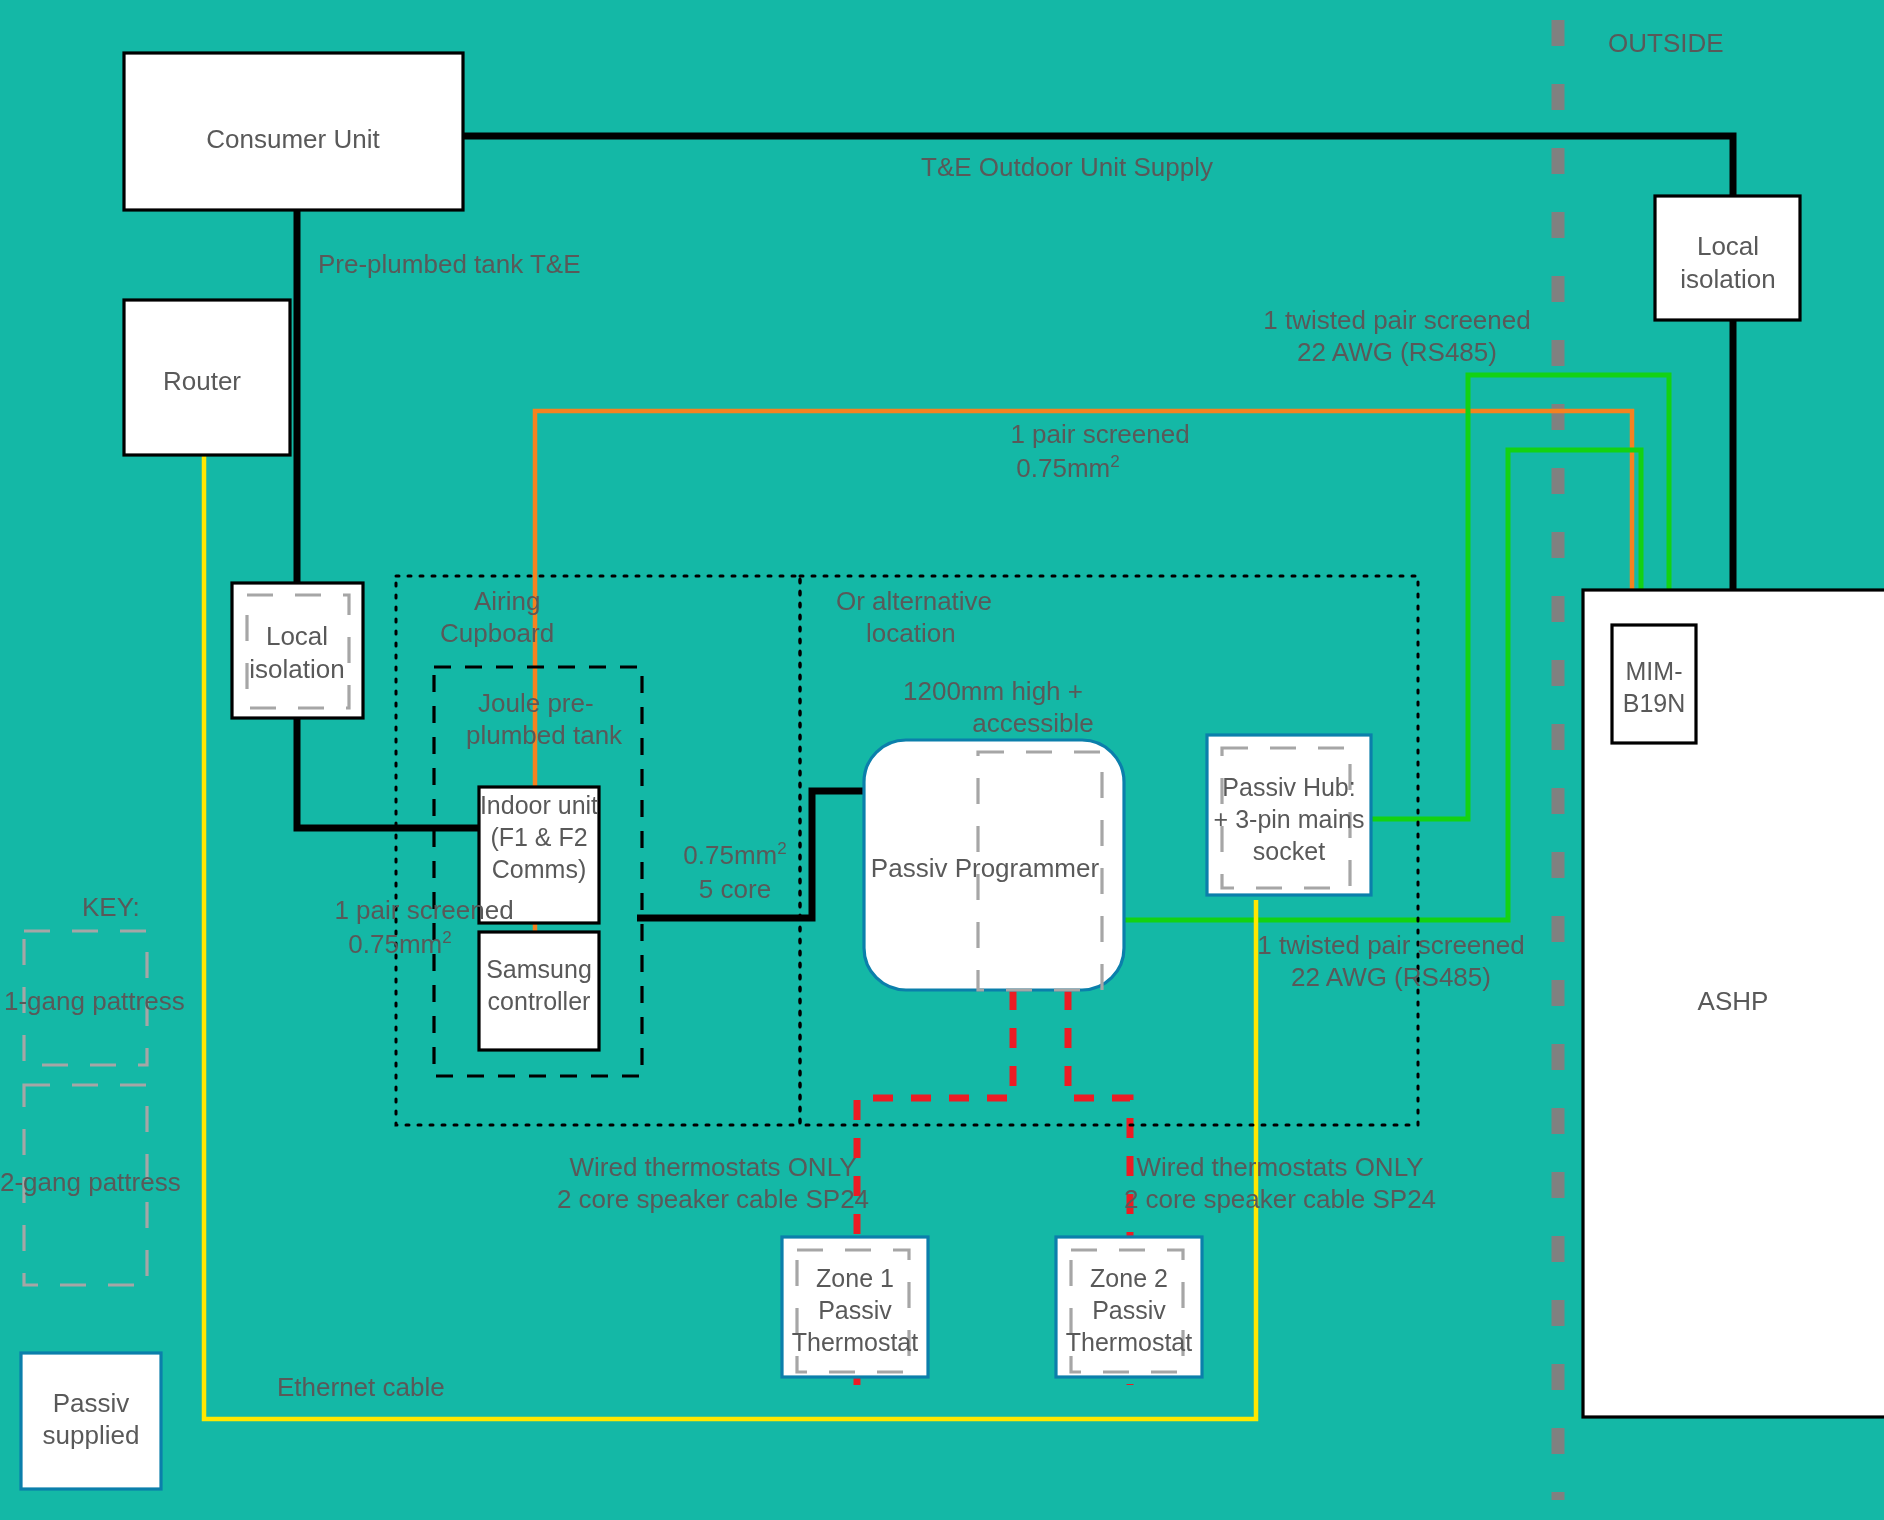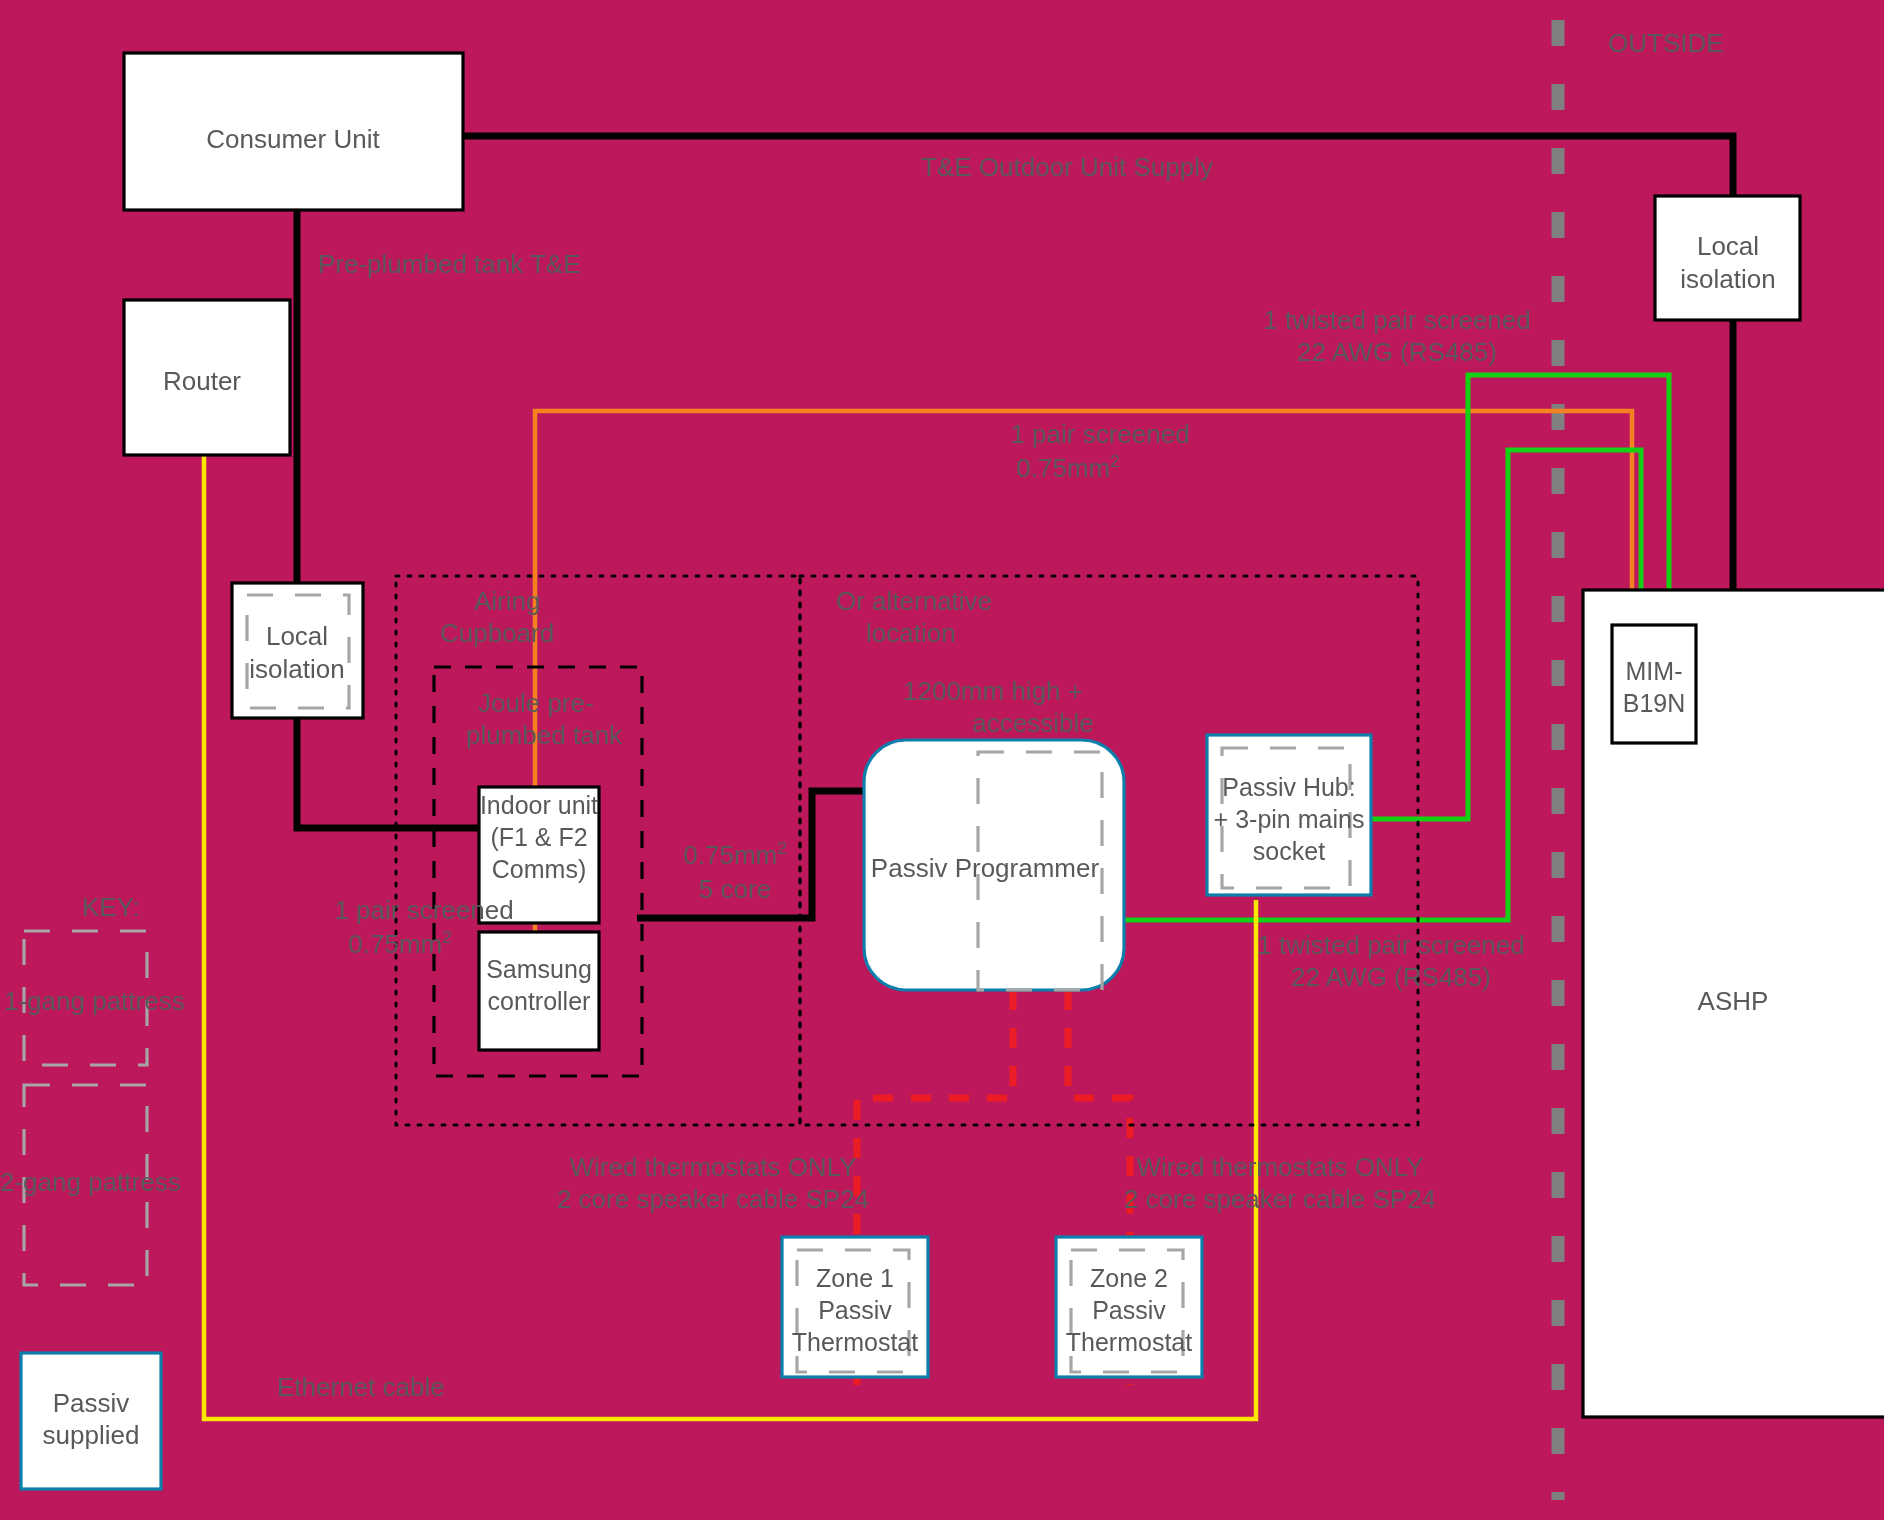"OUTSIDE" #diagram { background: #be185d -> #14b8a6 }
